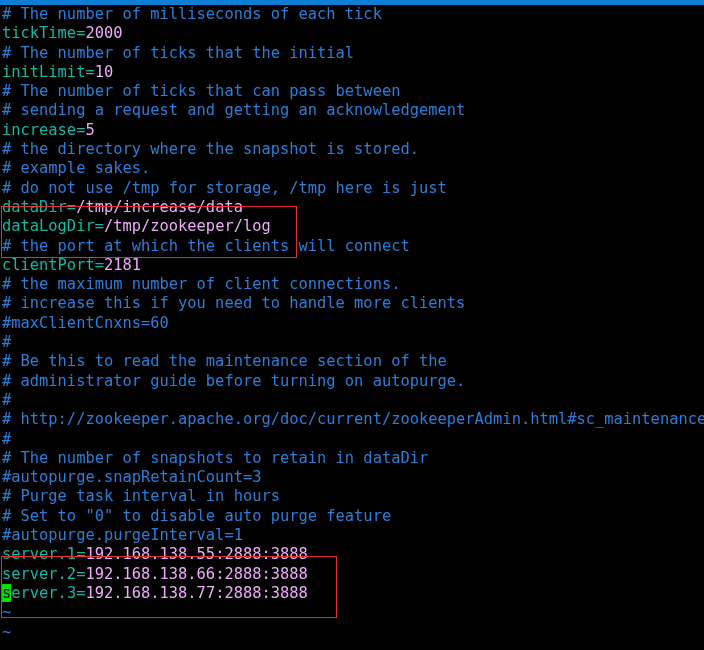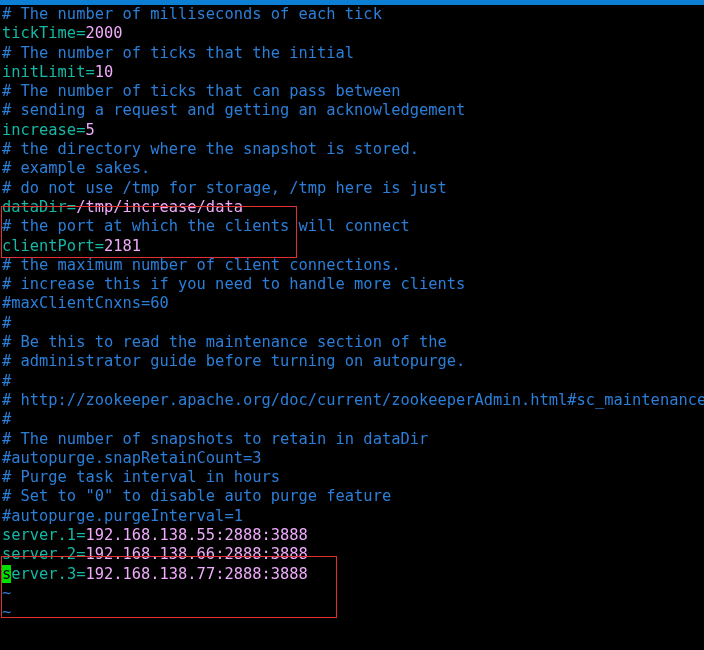"dataLogDir=/tmp/zookeeper/log" div.line { html: none -> <div><span>dataLogDir=</span><span>/tmp/zookeeper/log</span></div> }
